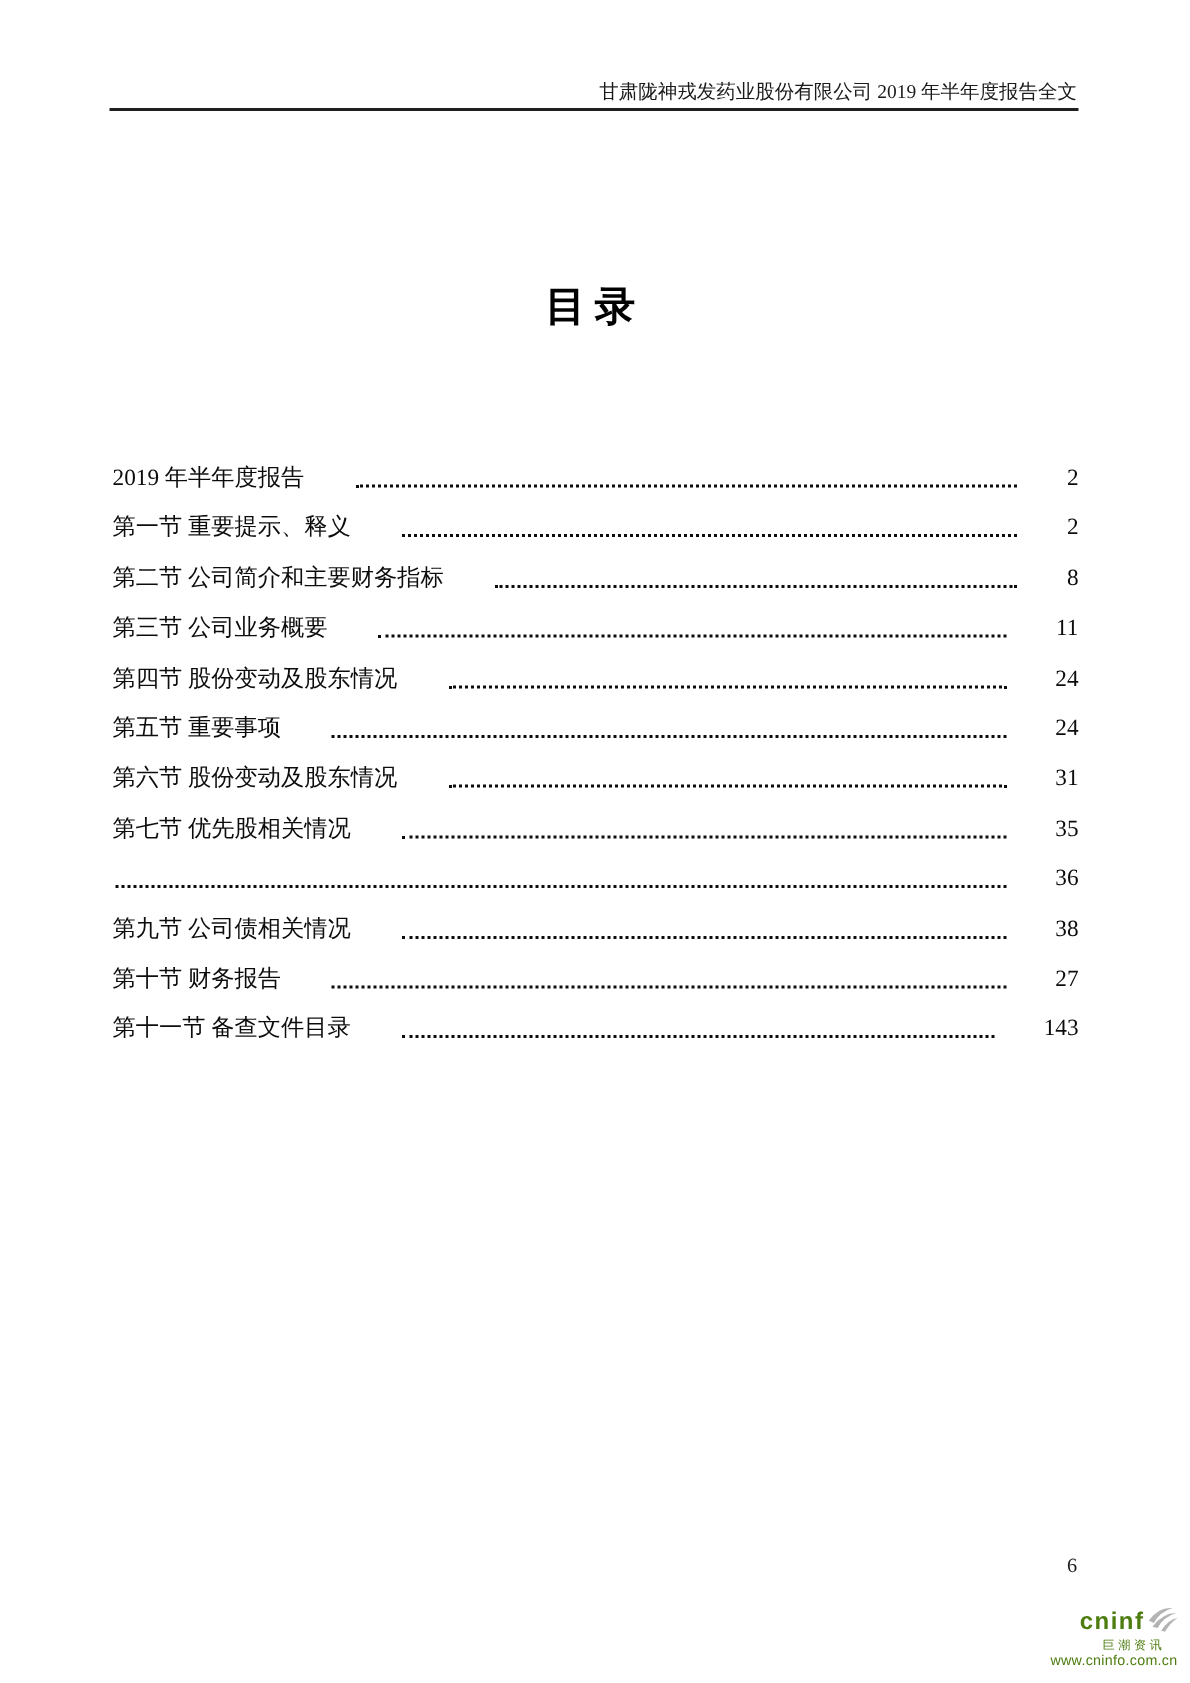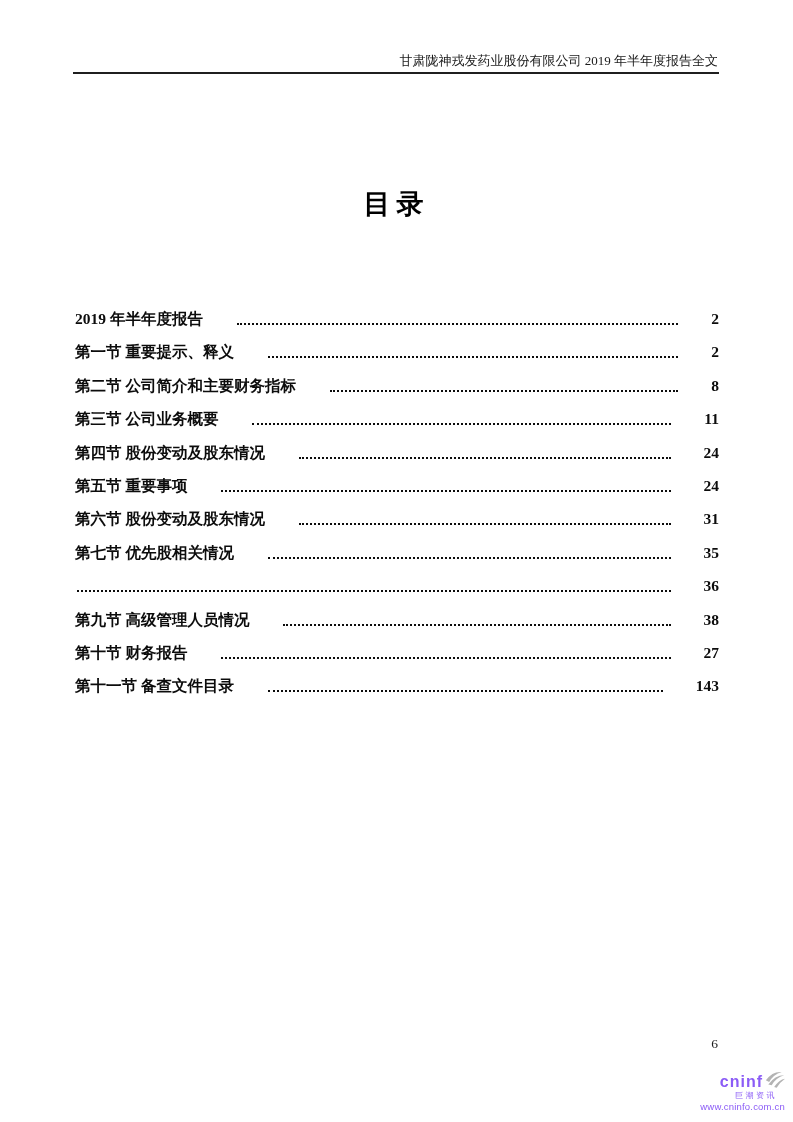"2019 年半年度报告" .toc-row { font-weight: bold -> normal }
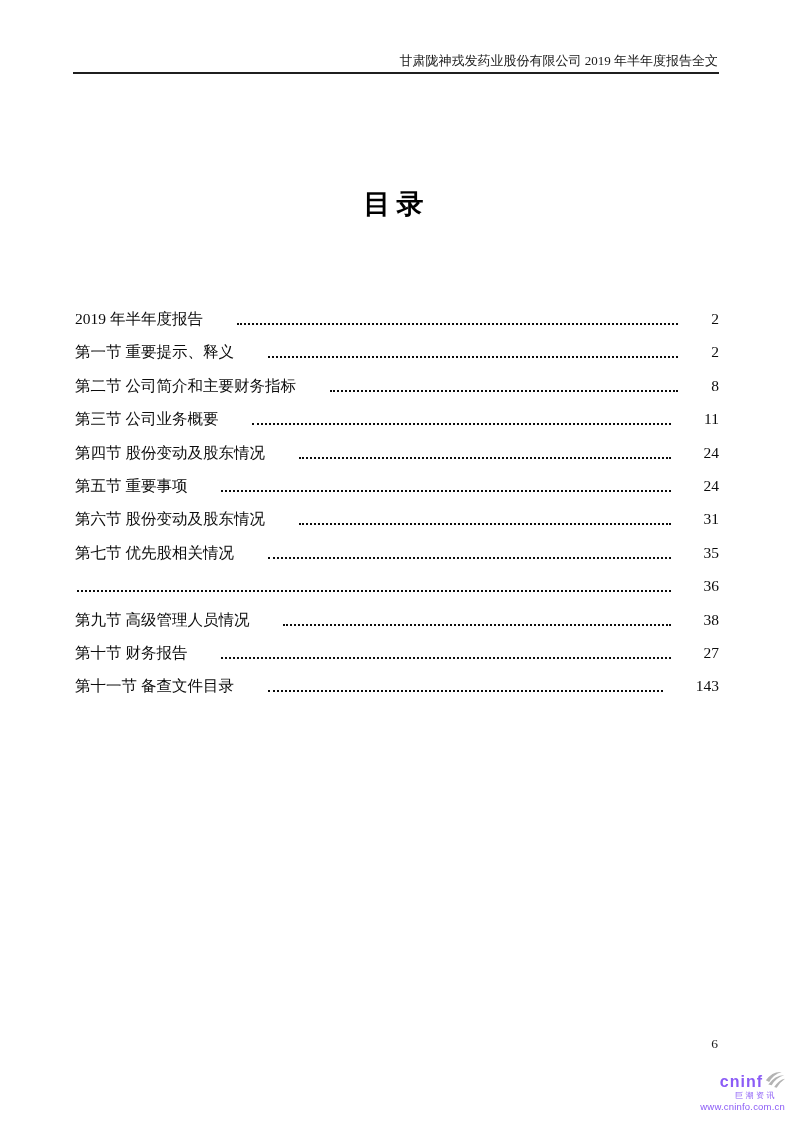"第九节 高级管理人员情况" span.toc-label { text: 高级管理人员 -> 公司债相关 }
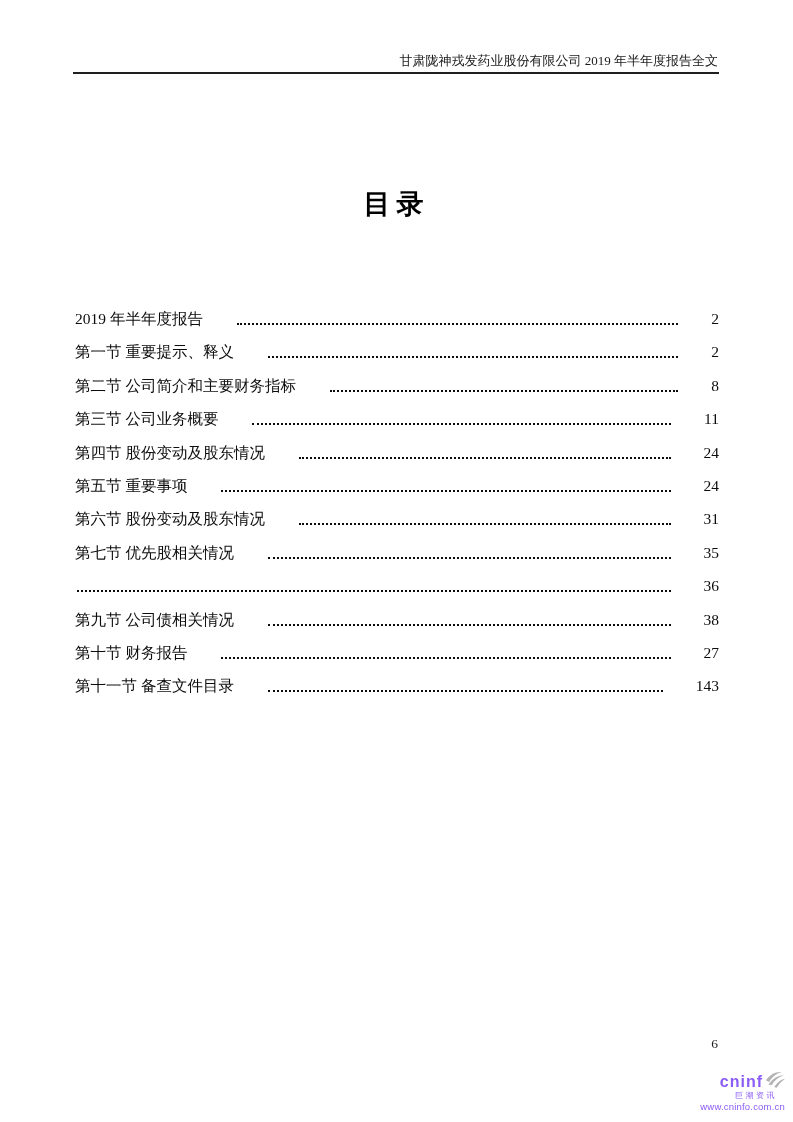"cninf" .logo { color: #8b5cf6 -> #4d7c0f }
